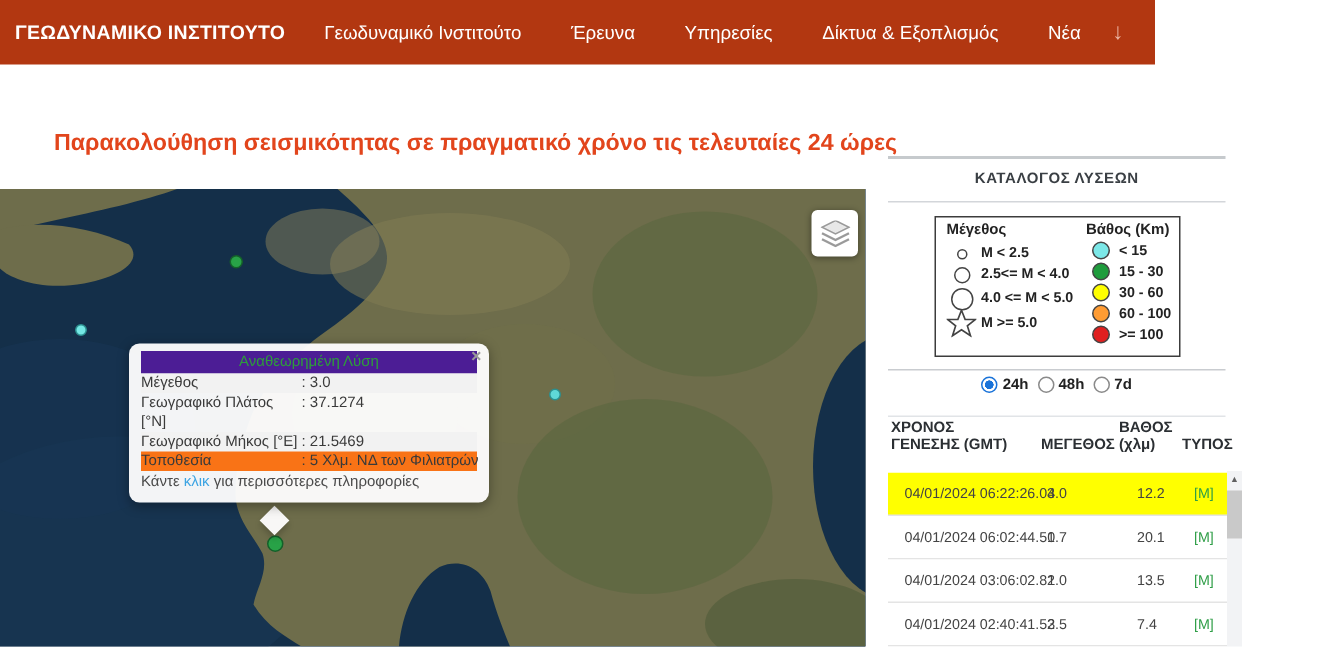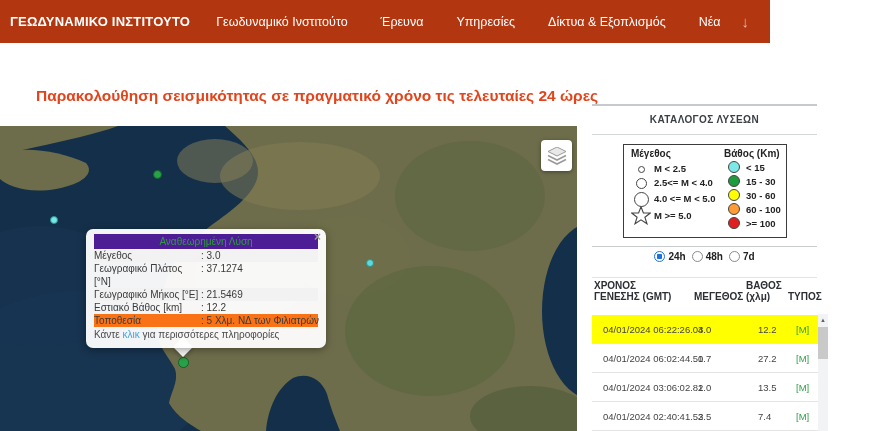"Εστιακό Βάθος [km]" div.popup-row { html: <div> <span>Εστιακό Βάθος [km]</span> <span>: 12.2</span> </div> -> none }
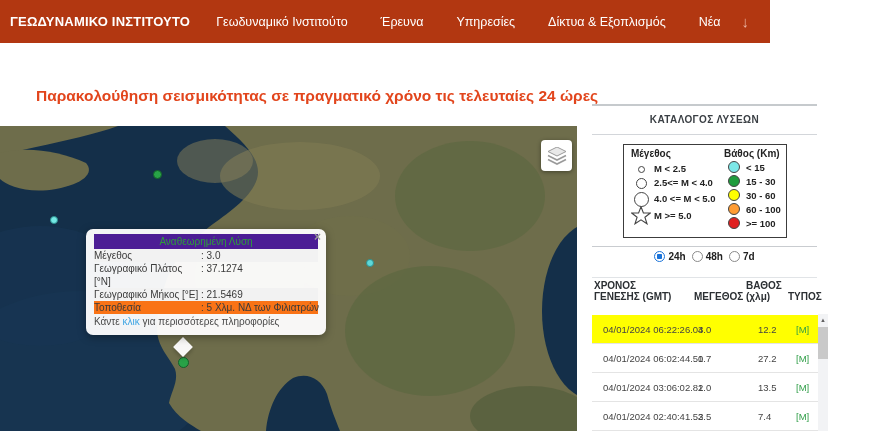"27.2" span.tc { text: 27.2 -> 20.1 }
